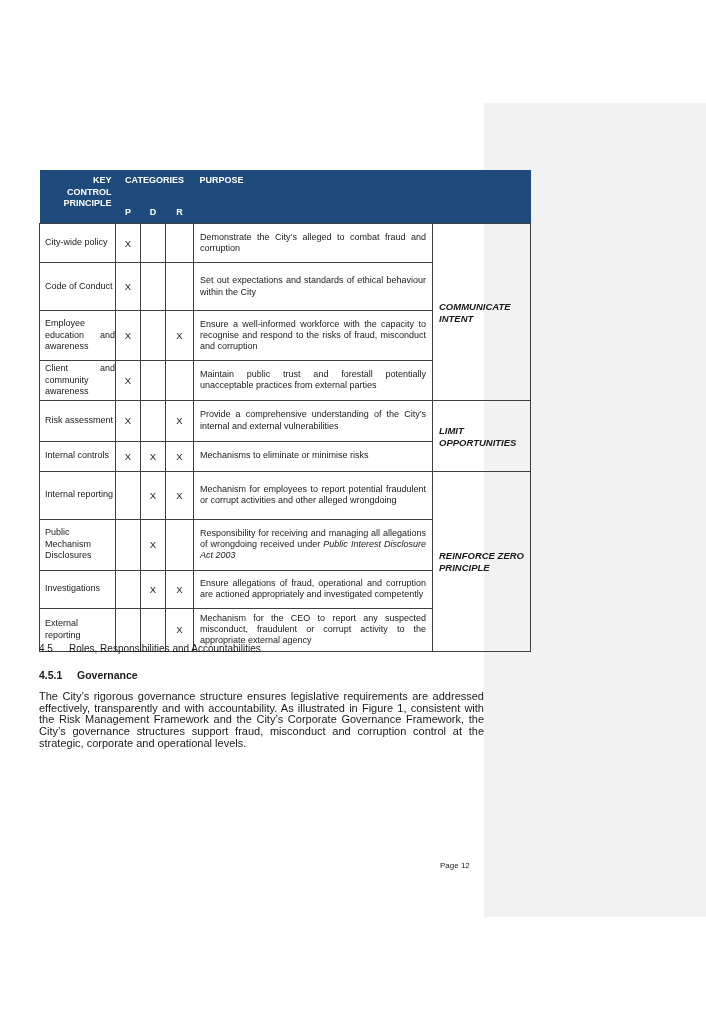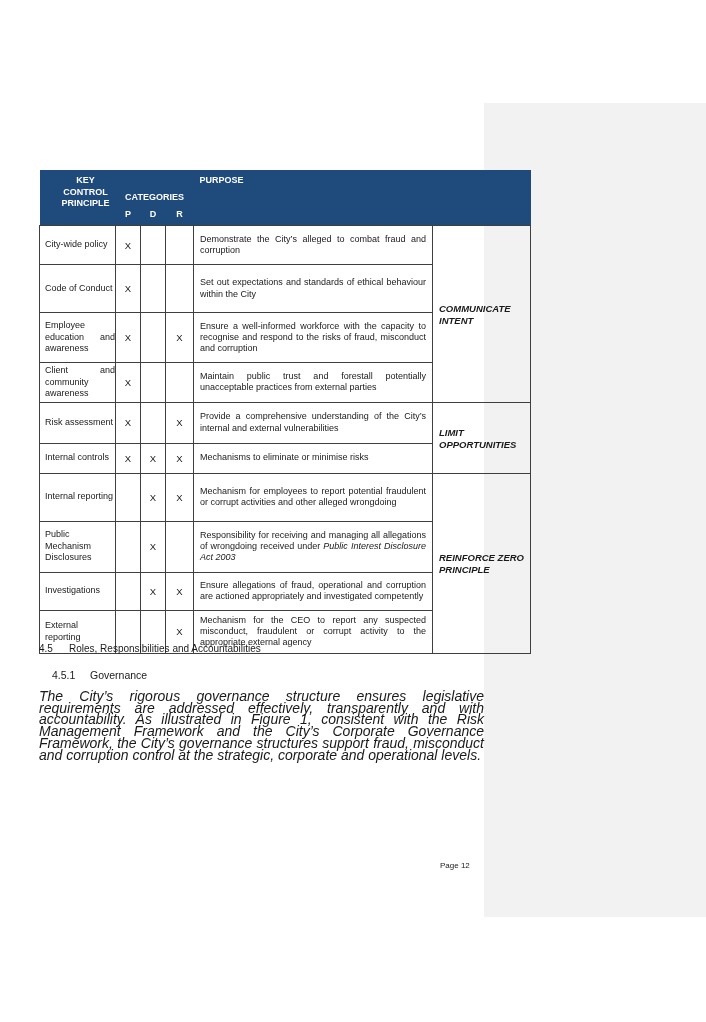"KEY CONTROL PRINCIPLE" th.h-key { text-align: center -> right }
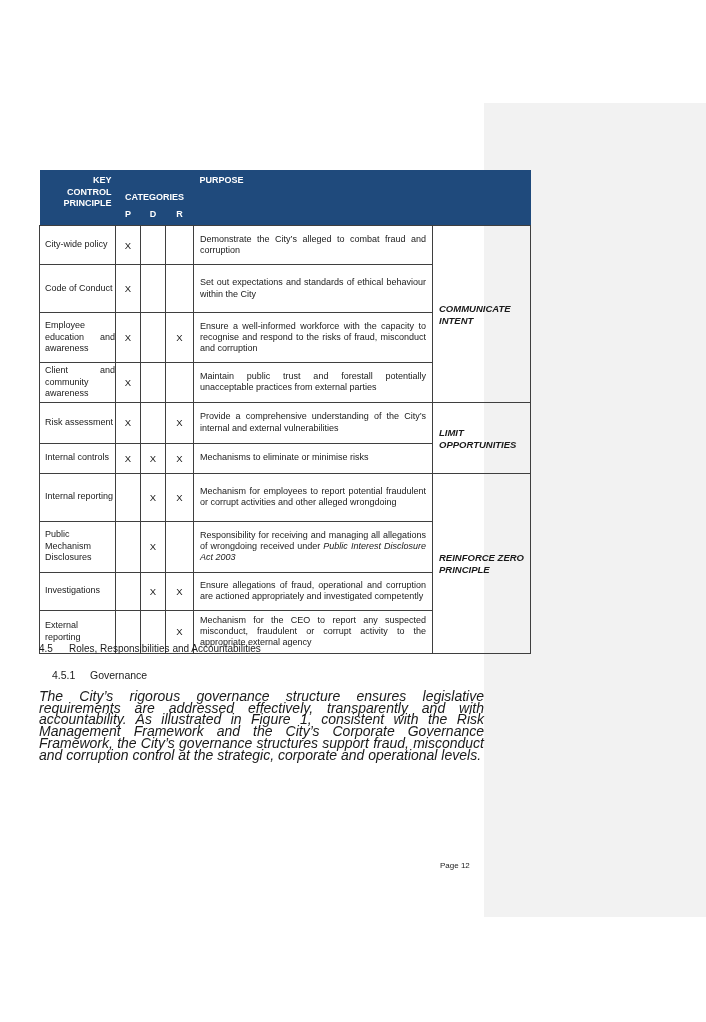"CATEGORIES" th.h-cats { padding-top: 22px -> 5px }
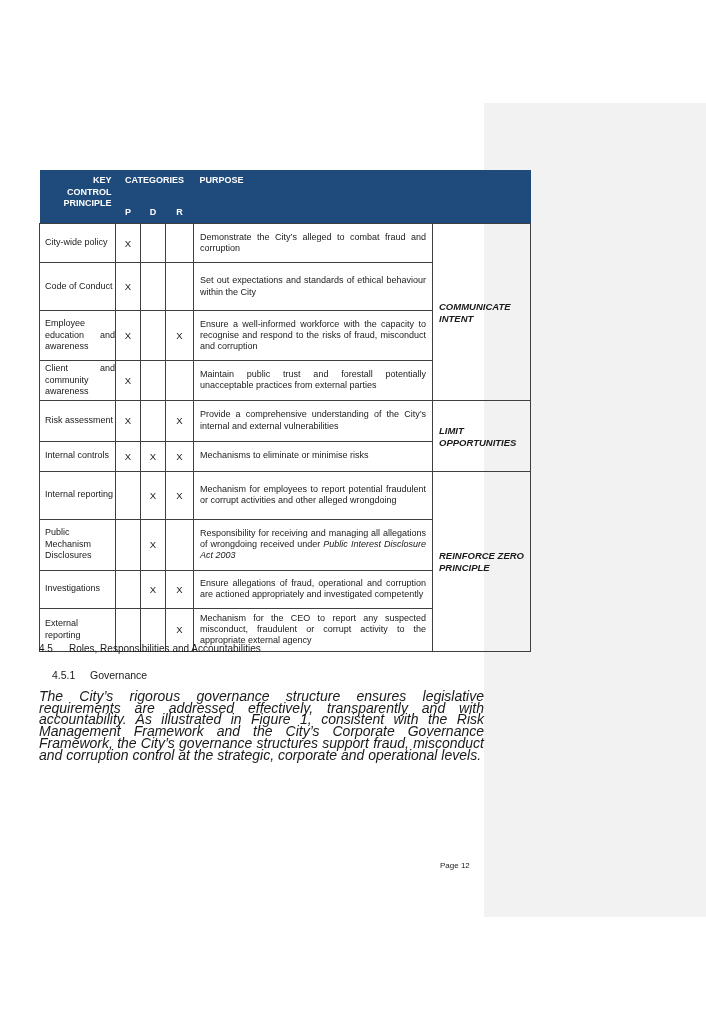"4.5.1 Governance" .heading2 { font-weight: 400 -> 700; margin-left: 13px -> none }
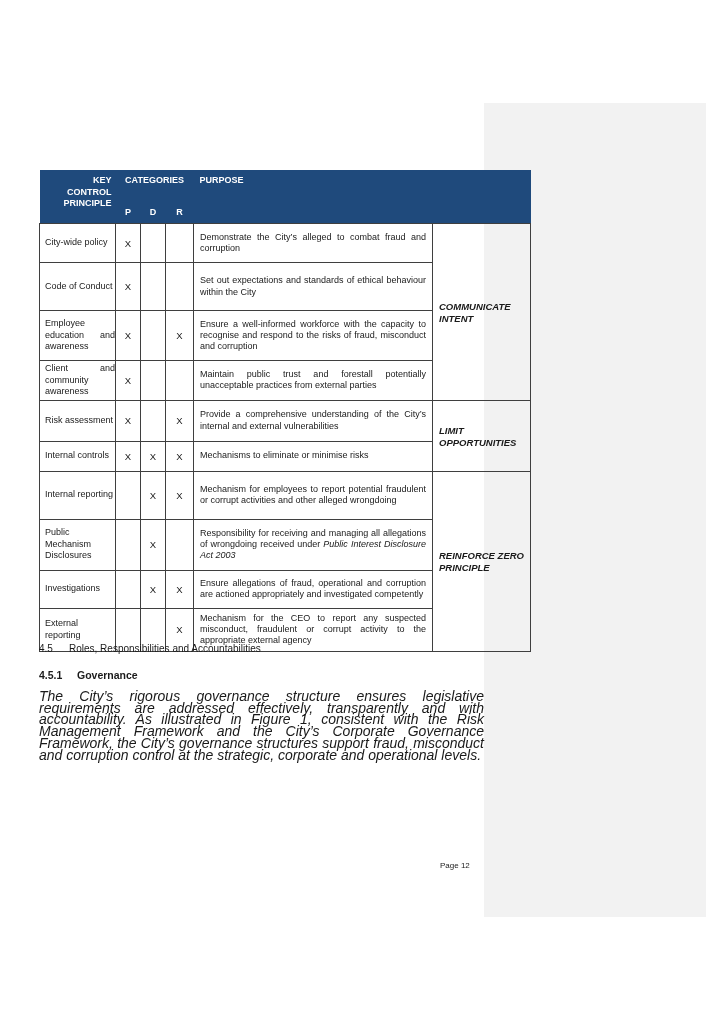"The City’s rigorous governance structure" .body-paragraph { font-size: 14px -> 11px; font-style: italic -> none }
